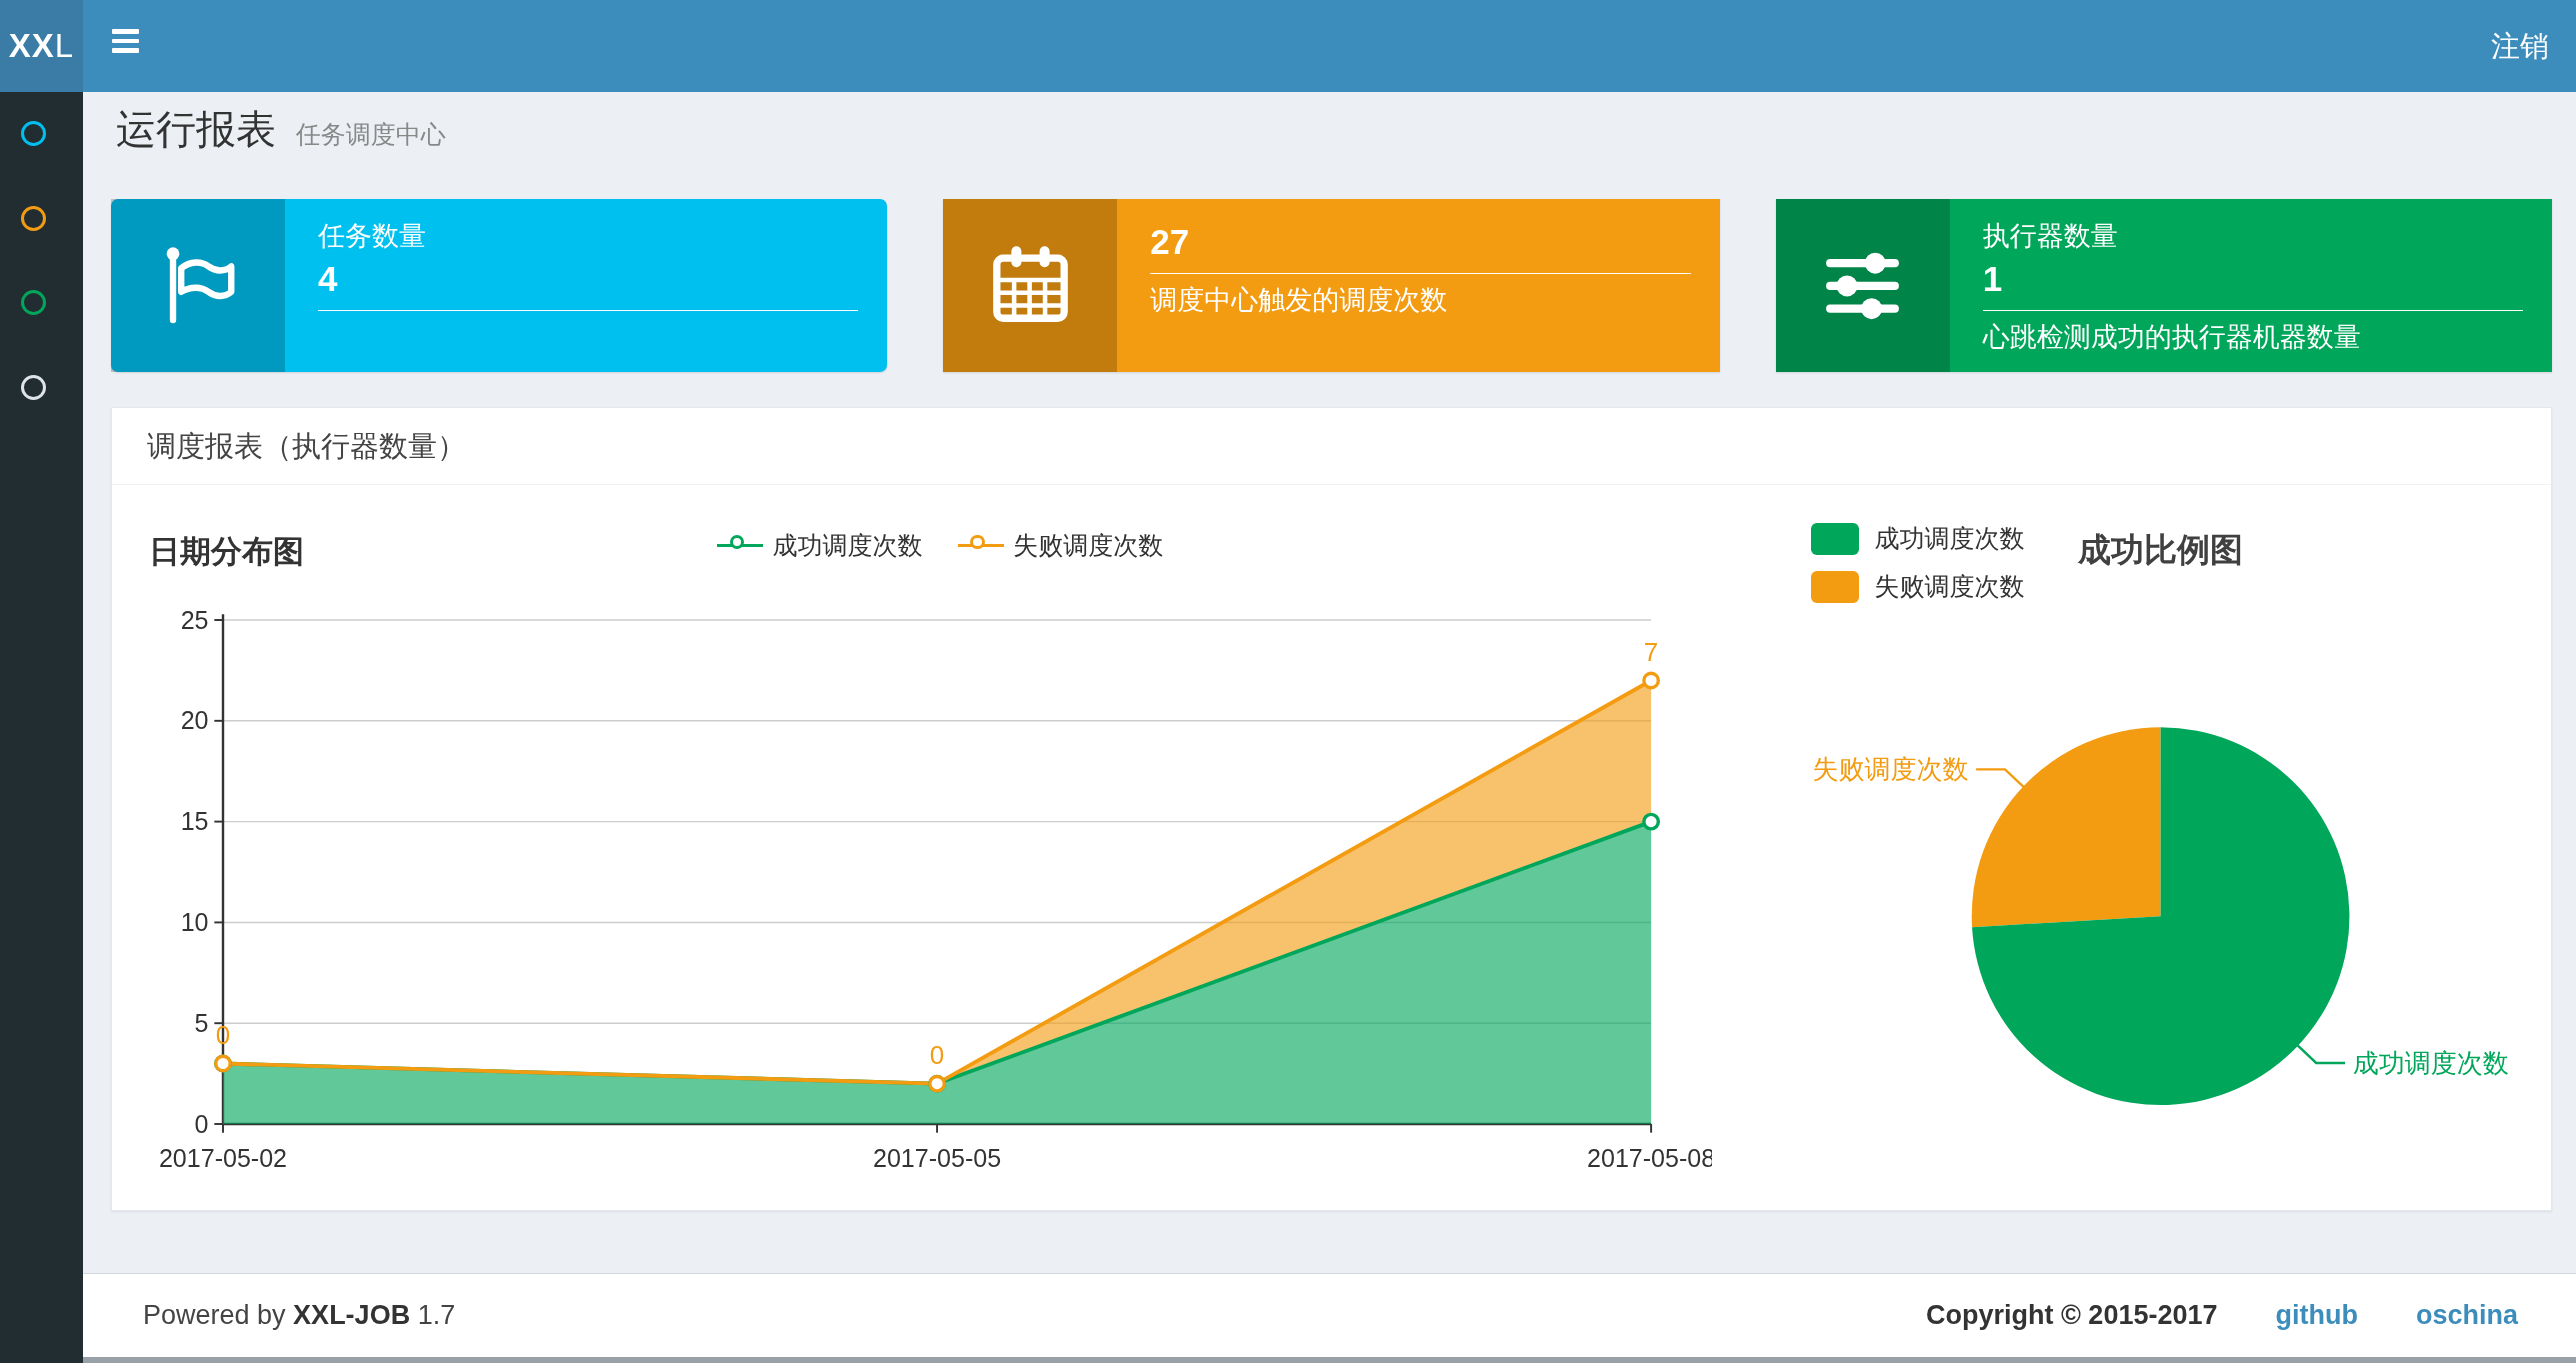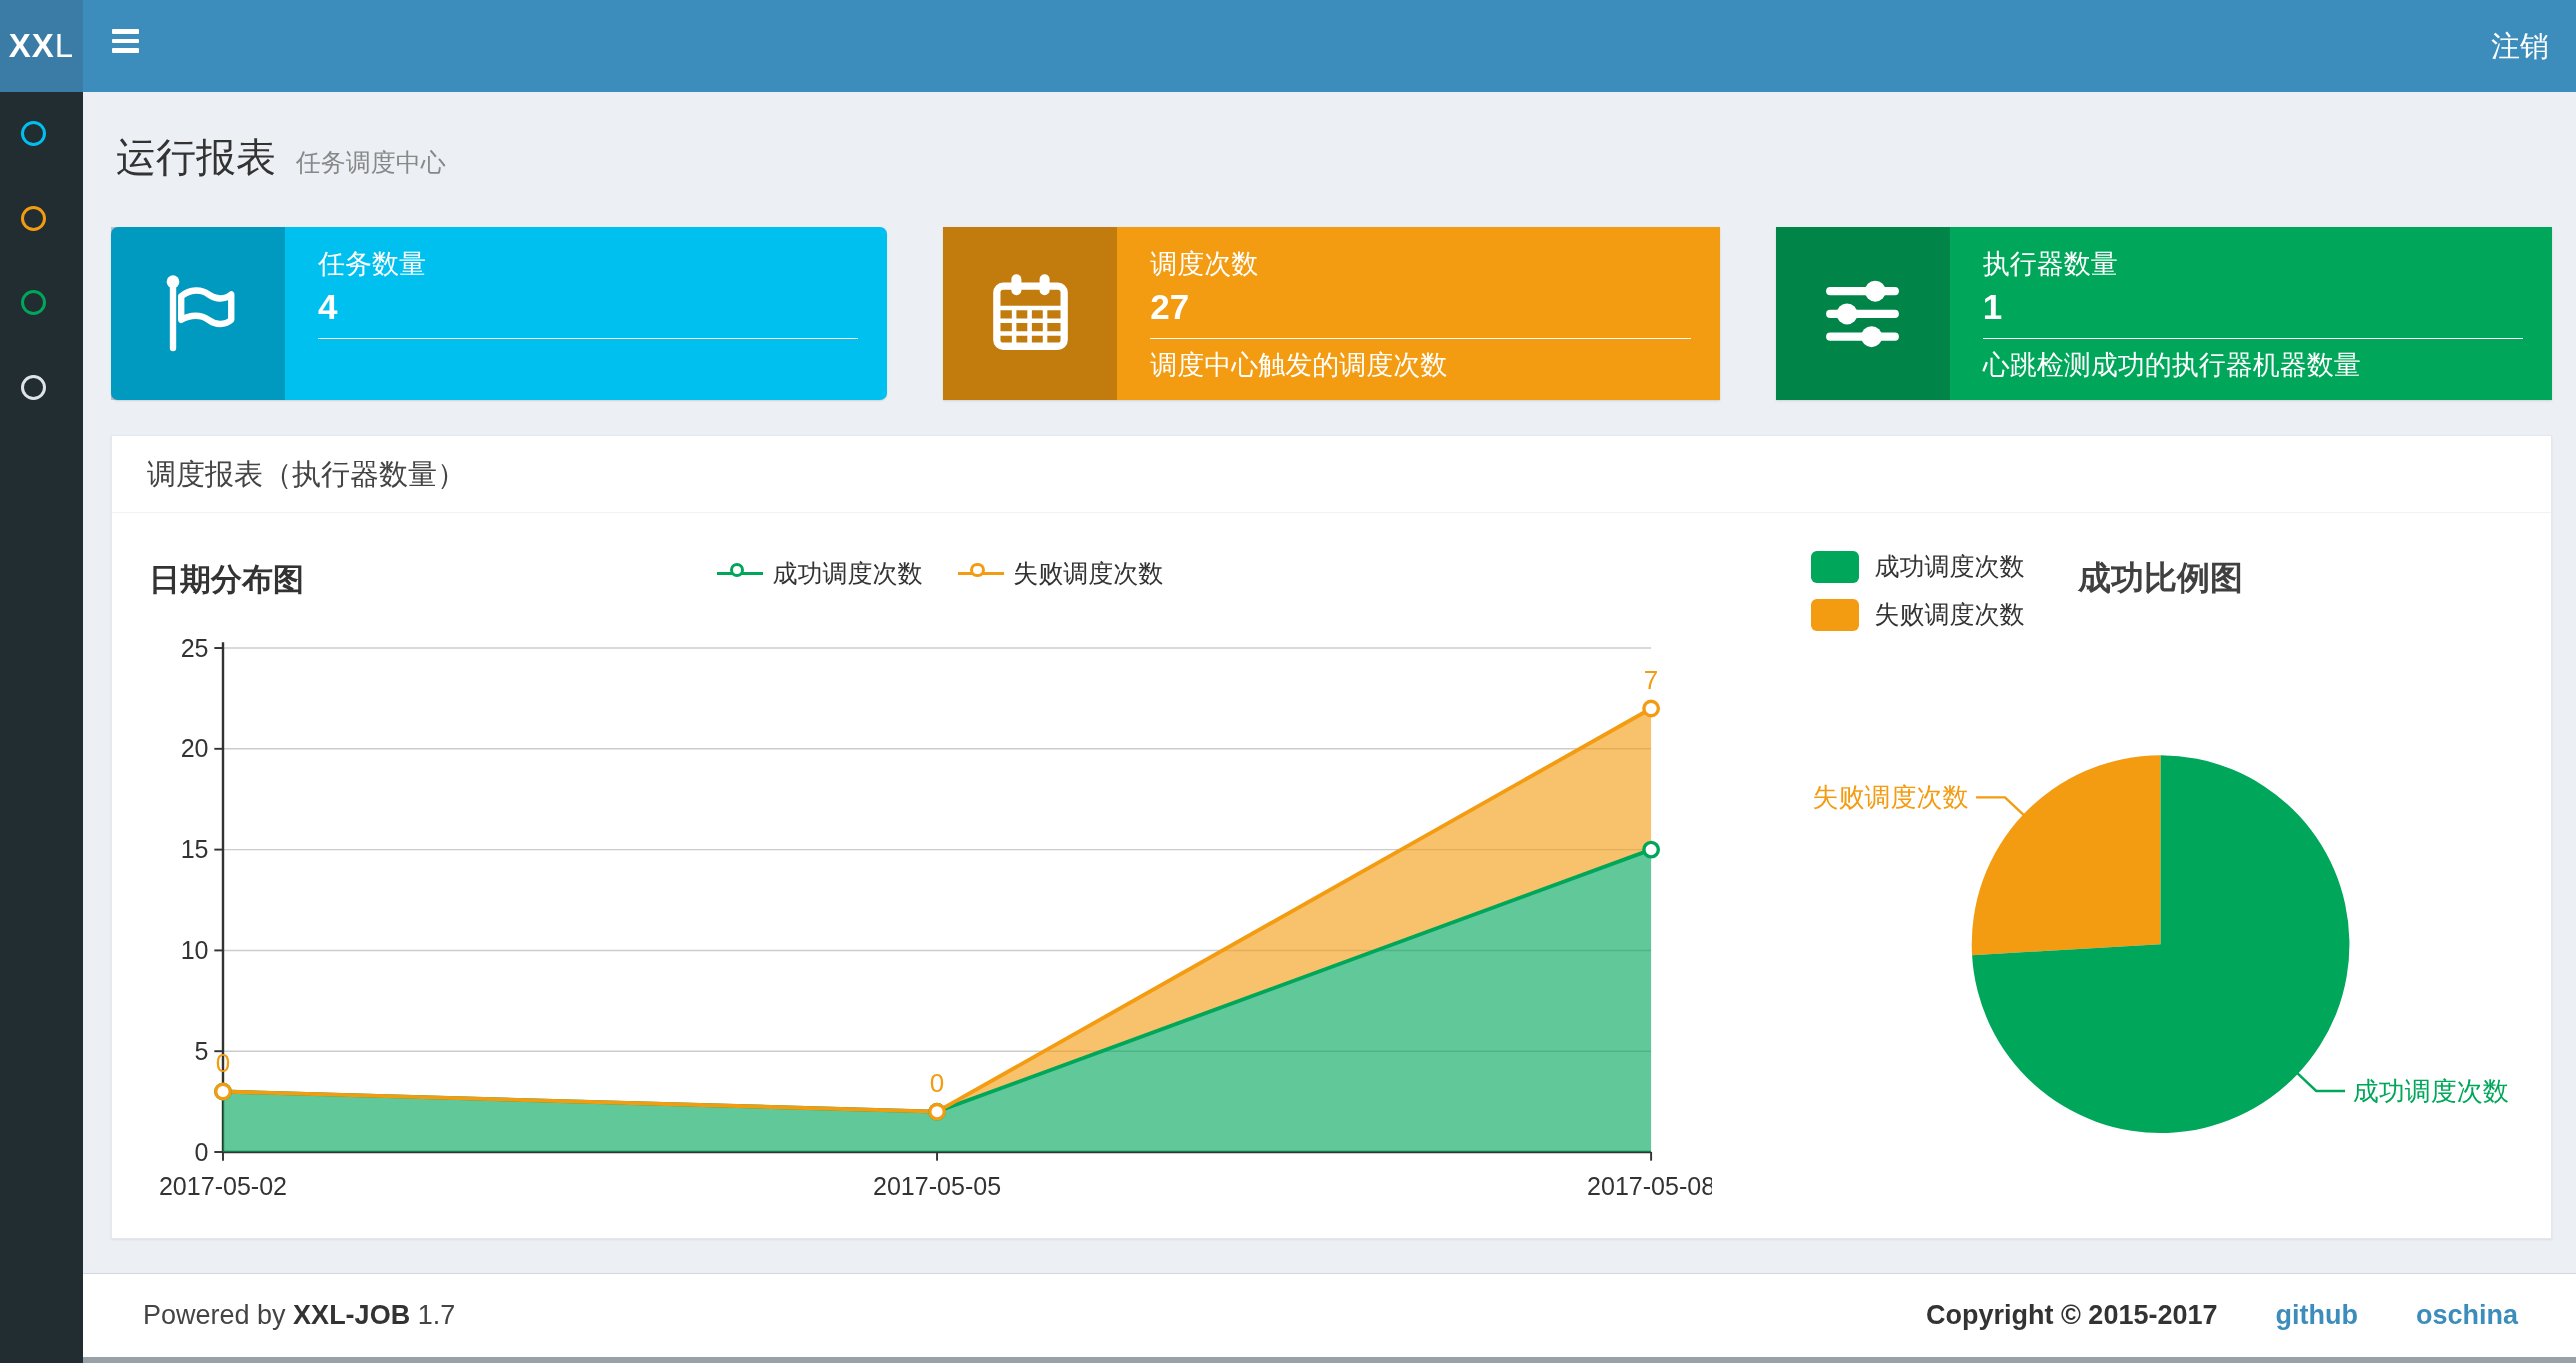"运行报表 任务调度中心" .content { margin-top: 28px -> none }
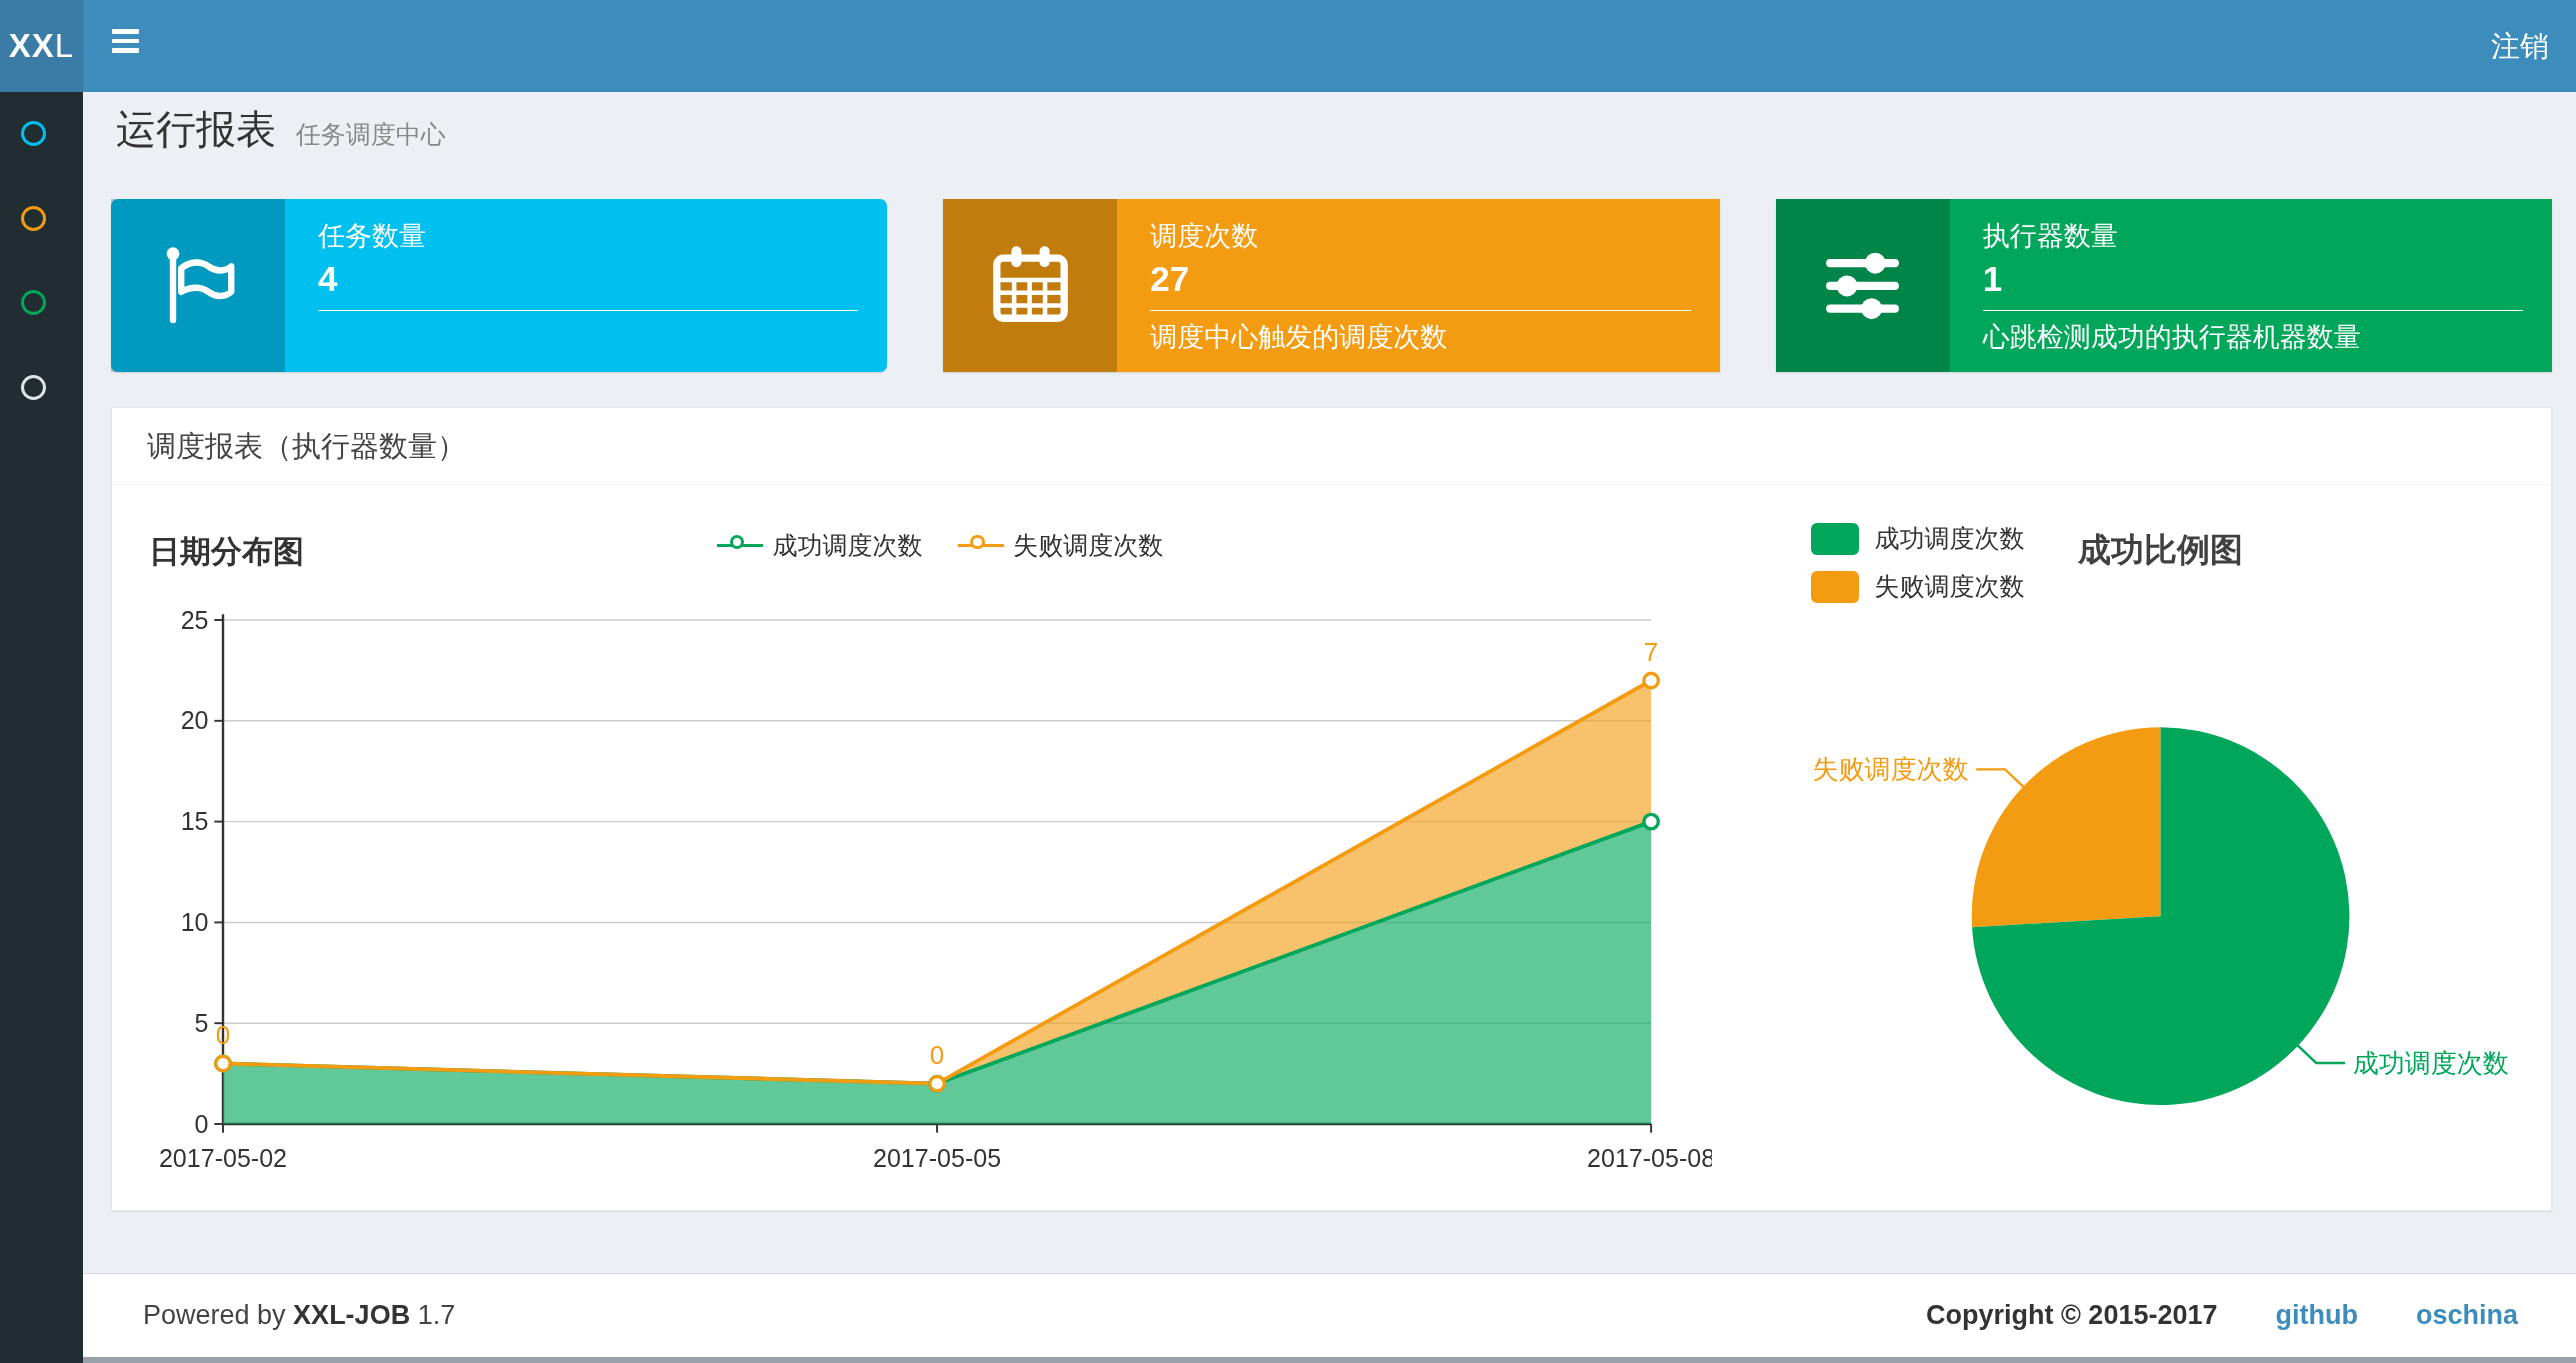"调度次数" div.ib-label { html: <div>调度次数</div> -> none }
